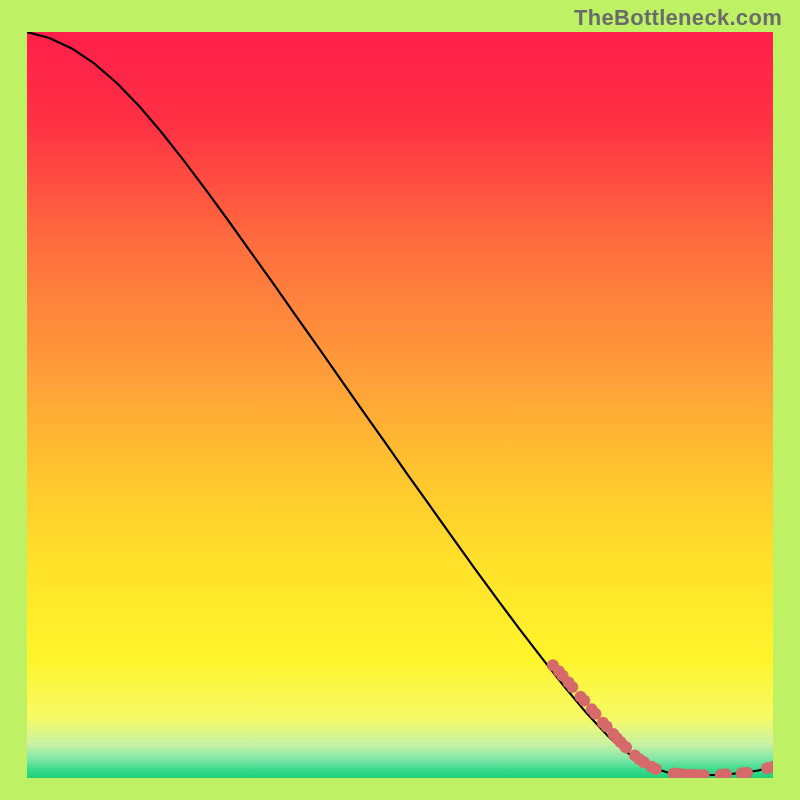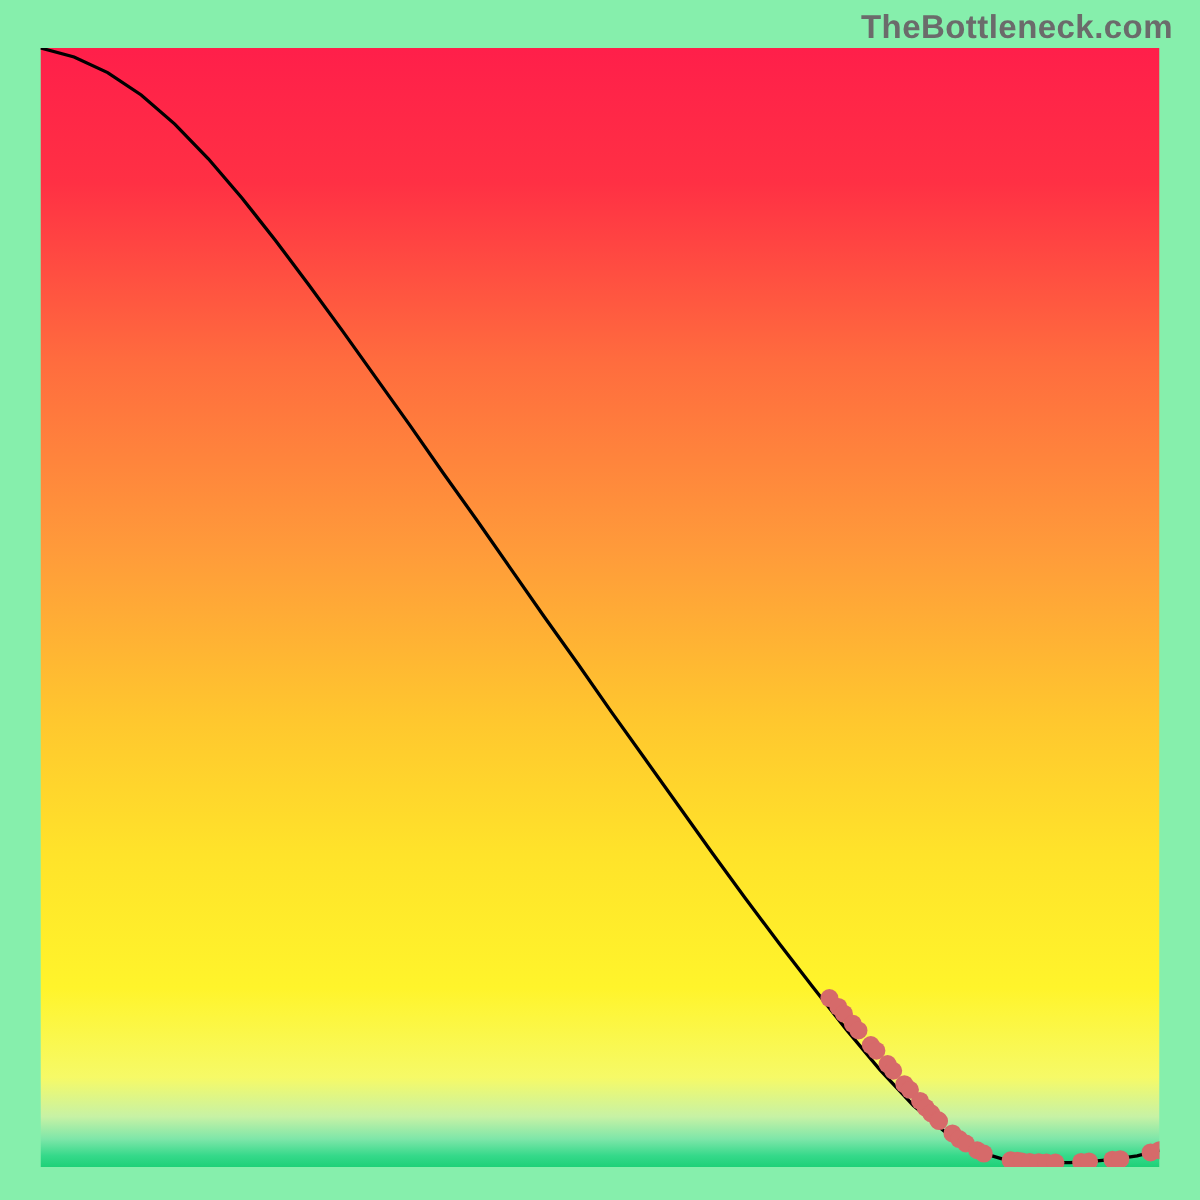"TheBottleneck.com" .frame { background: #86efac -> #bef264 }
